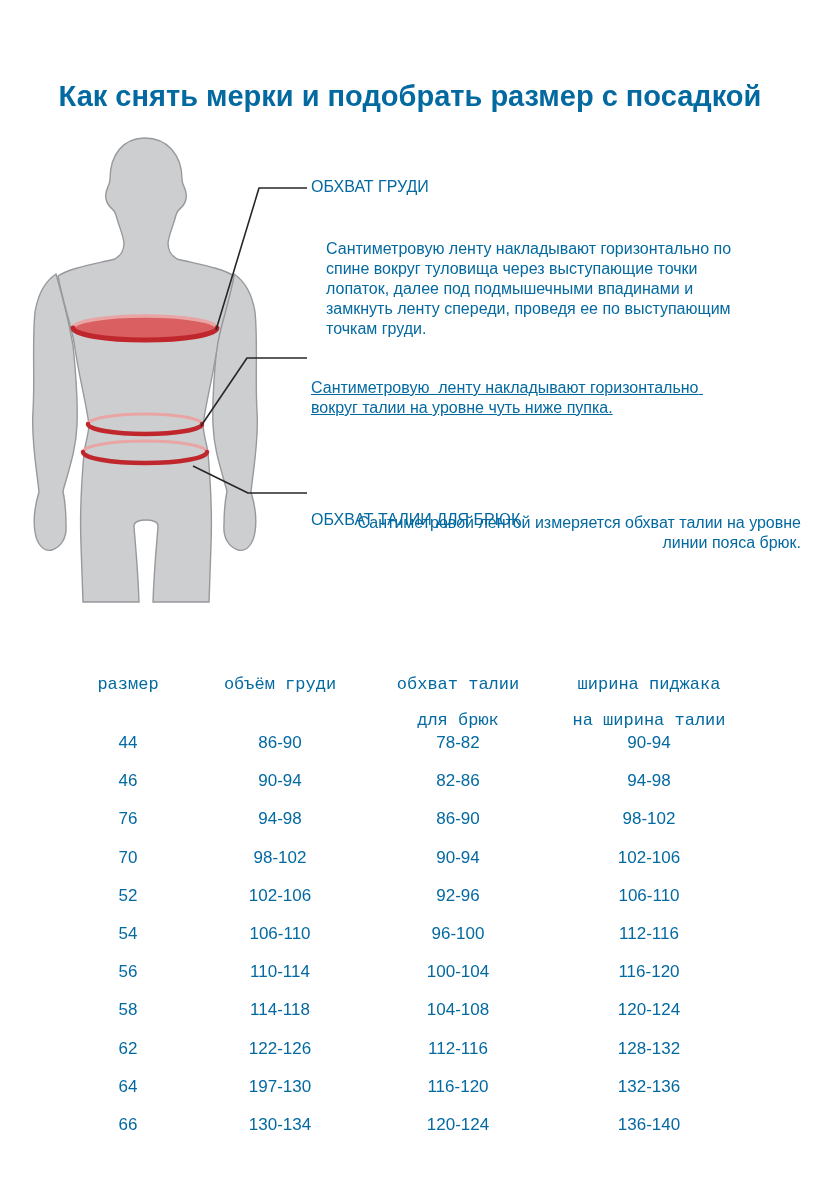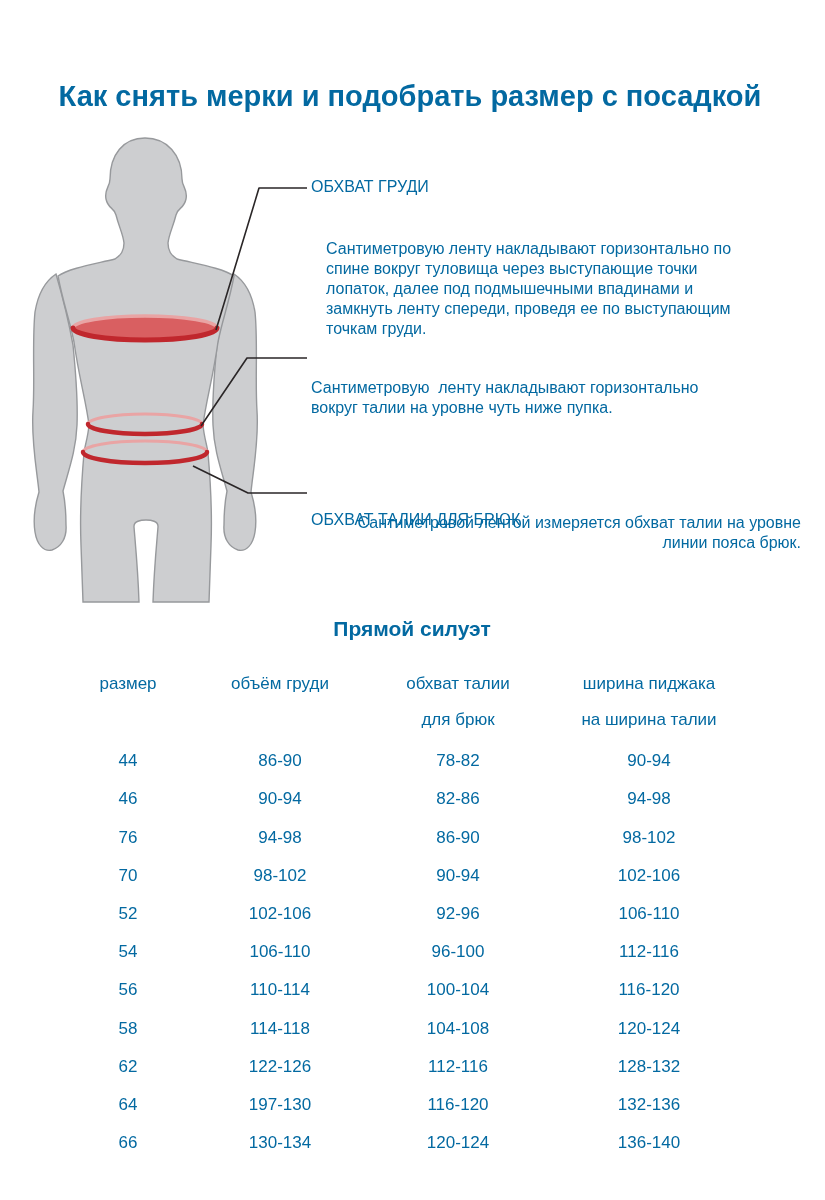"Сантиметровую ленту накладывают горизонтально" .m1p { text-decoration: none -> underline }
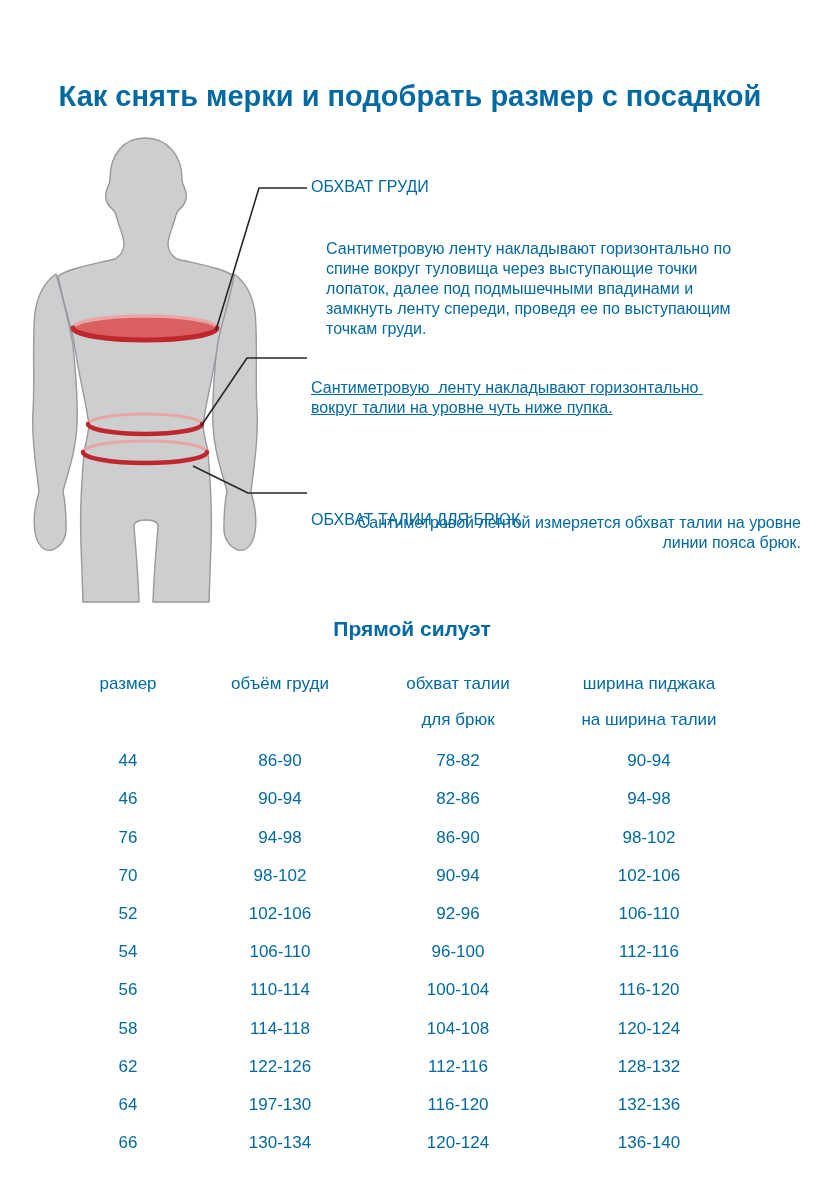"Прямой силуэт" div.abs { html: <div>Прямой силуэт</div> -> none }
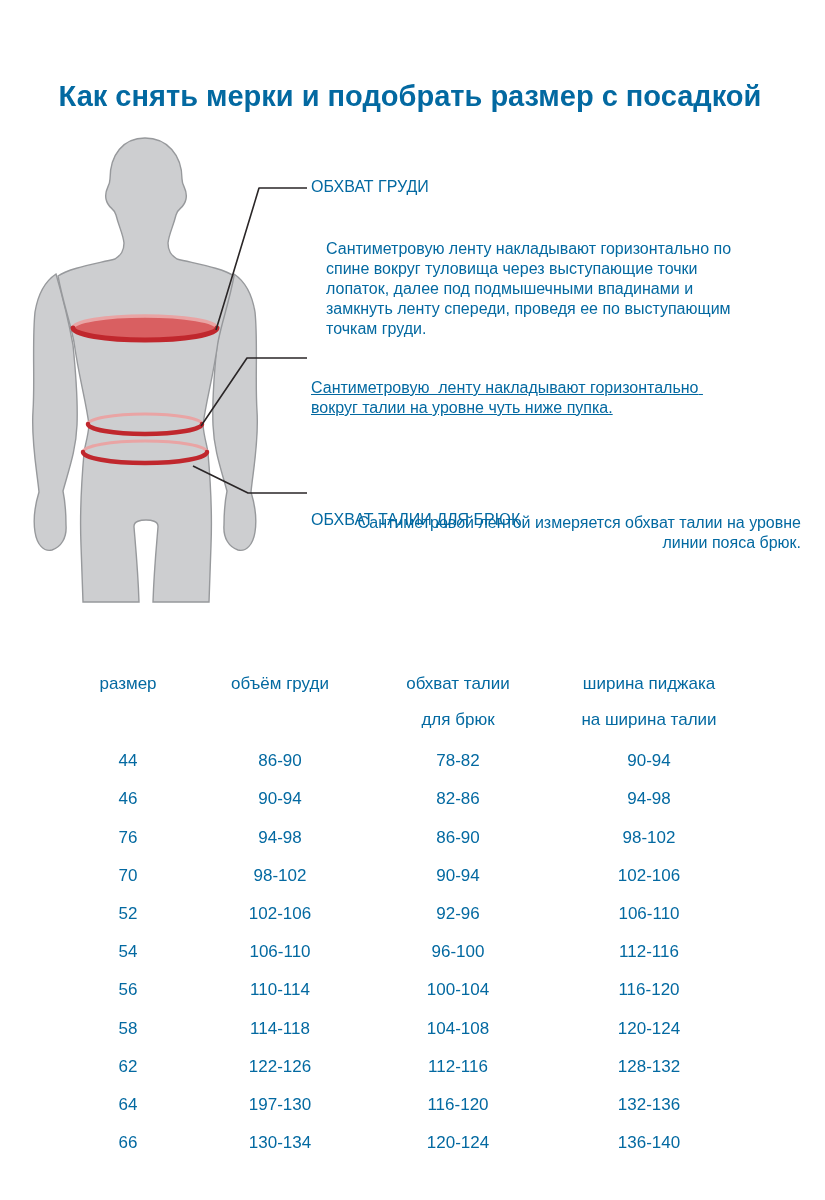"размер" .thead { font-family: none -> Liberation Mono, monospace }
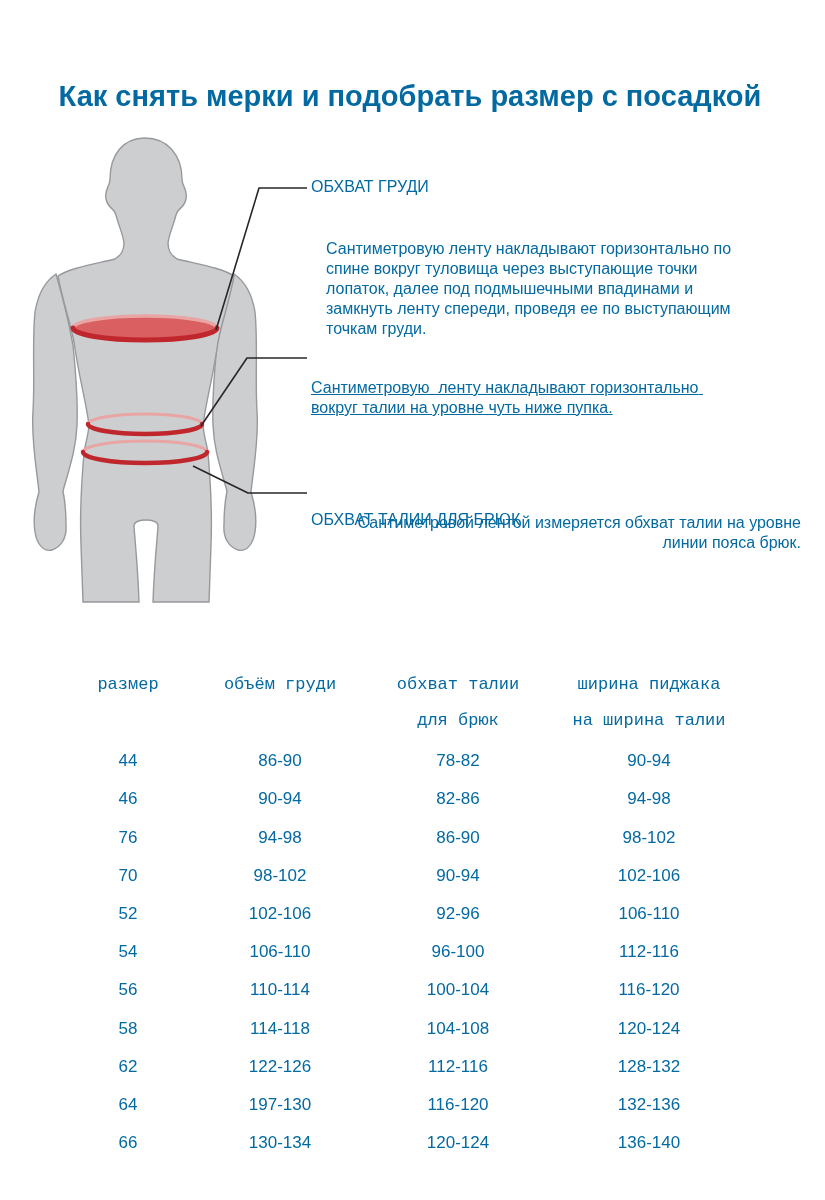"44" .trow { align-items: flex-end -> flex-start }
